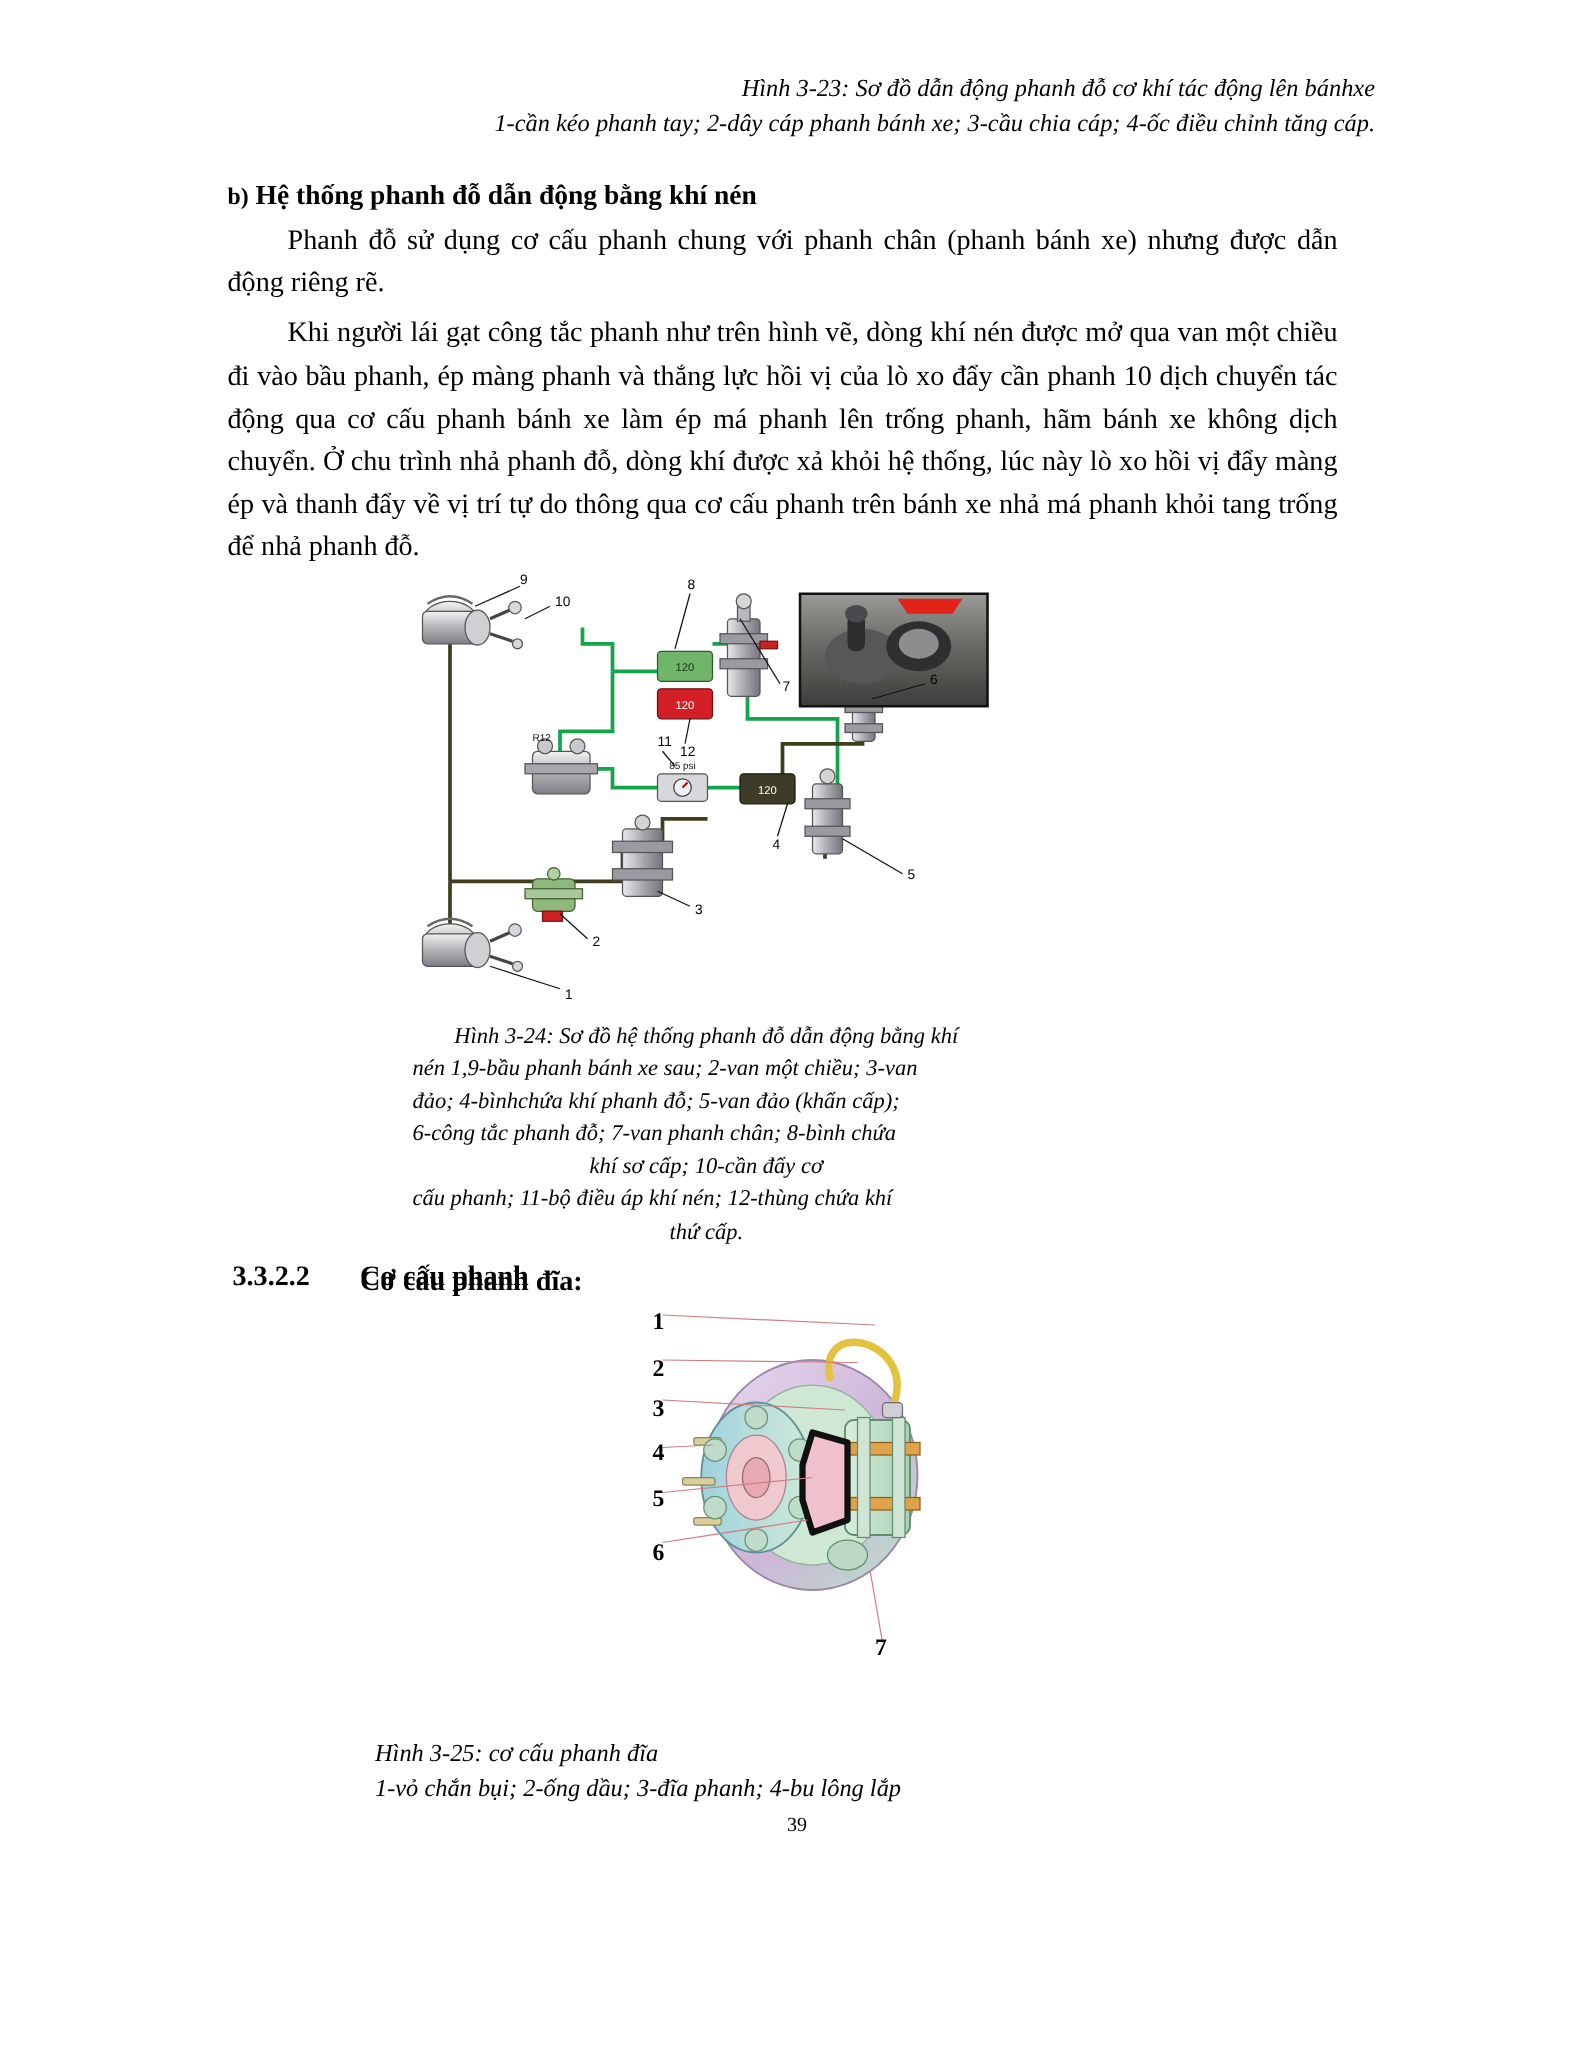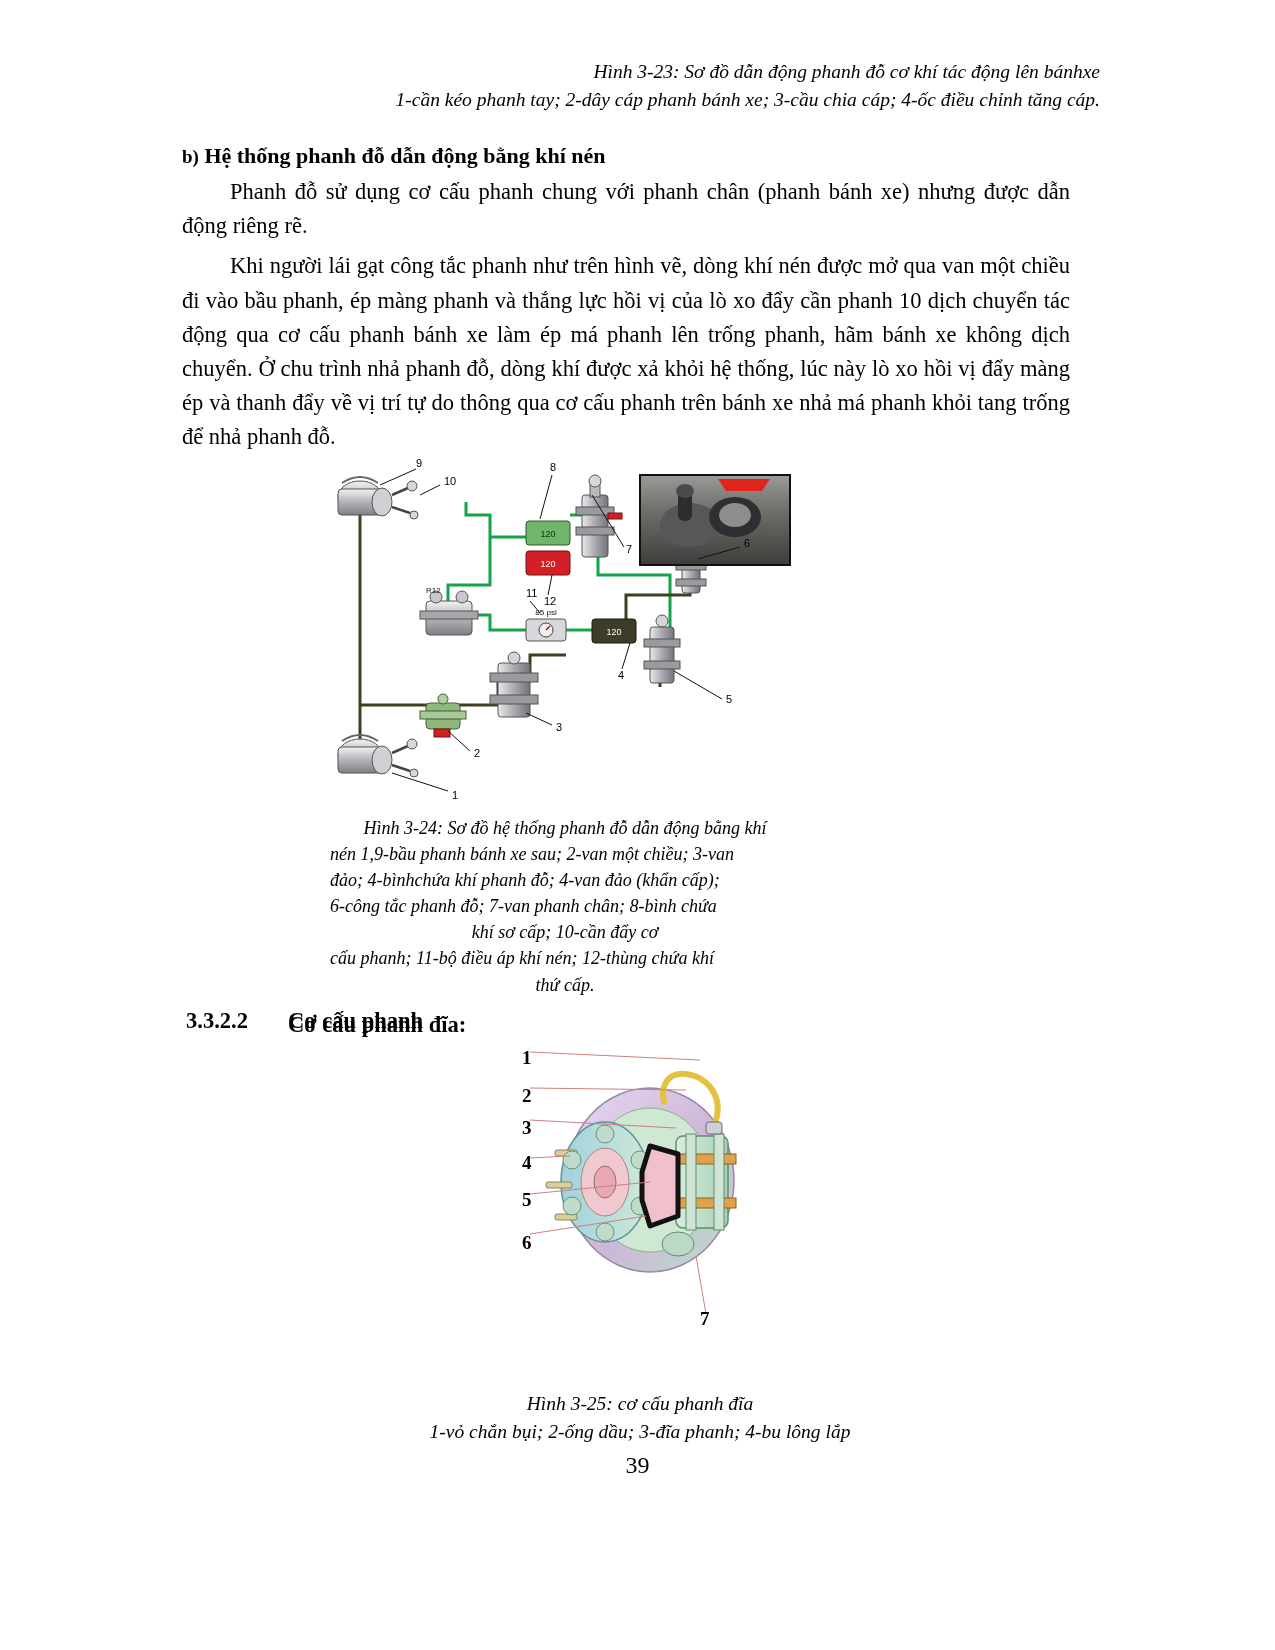"đảo; 4-bìnhchứa khí phanh đỗ;" span.ln { text: 4-van -> 5-van }
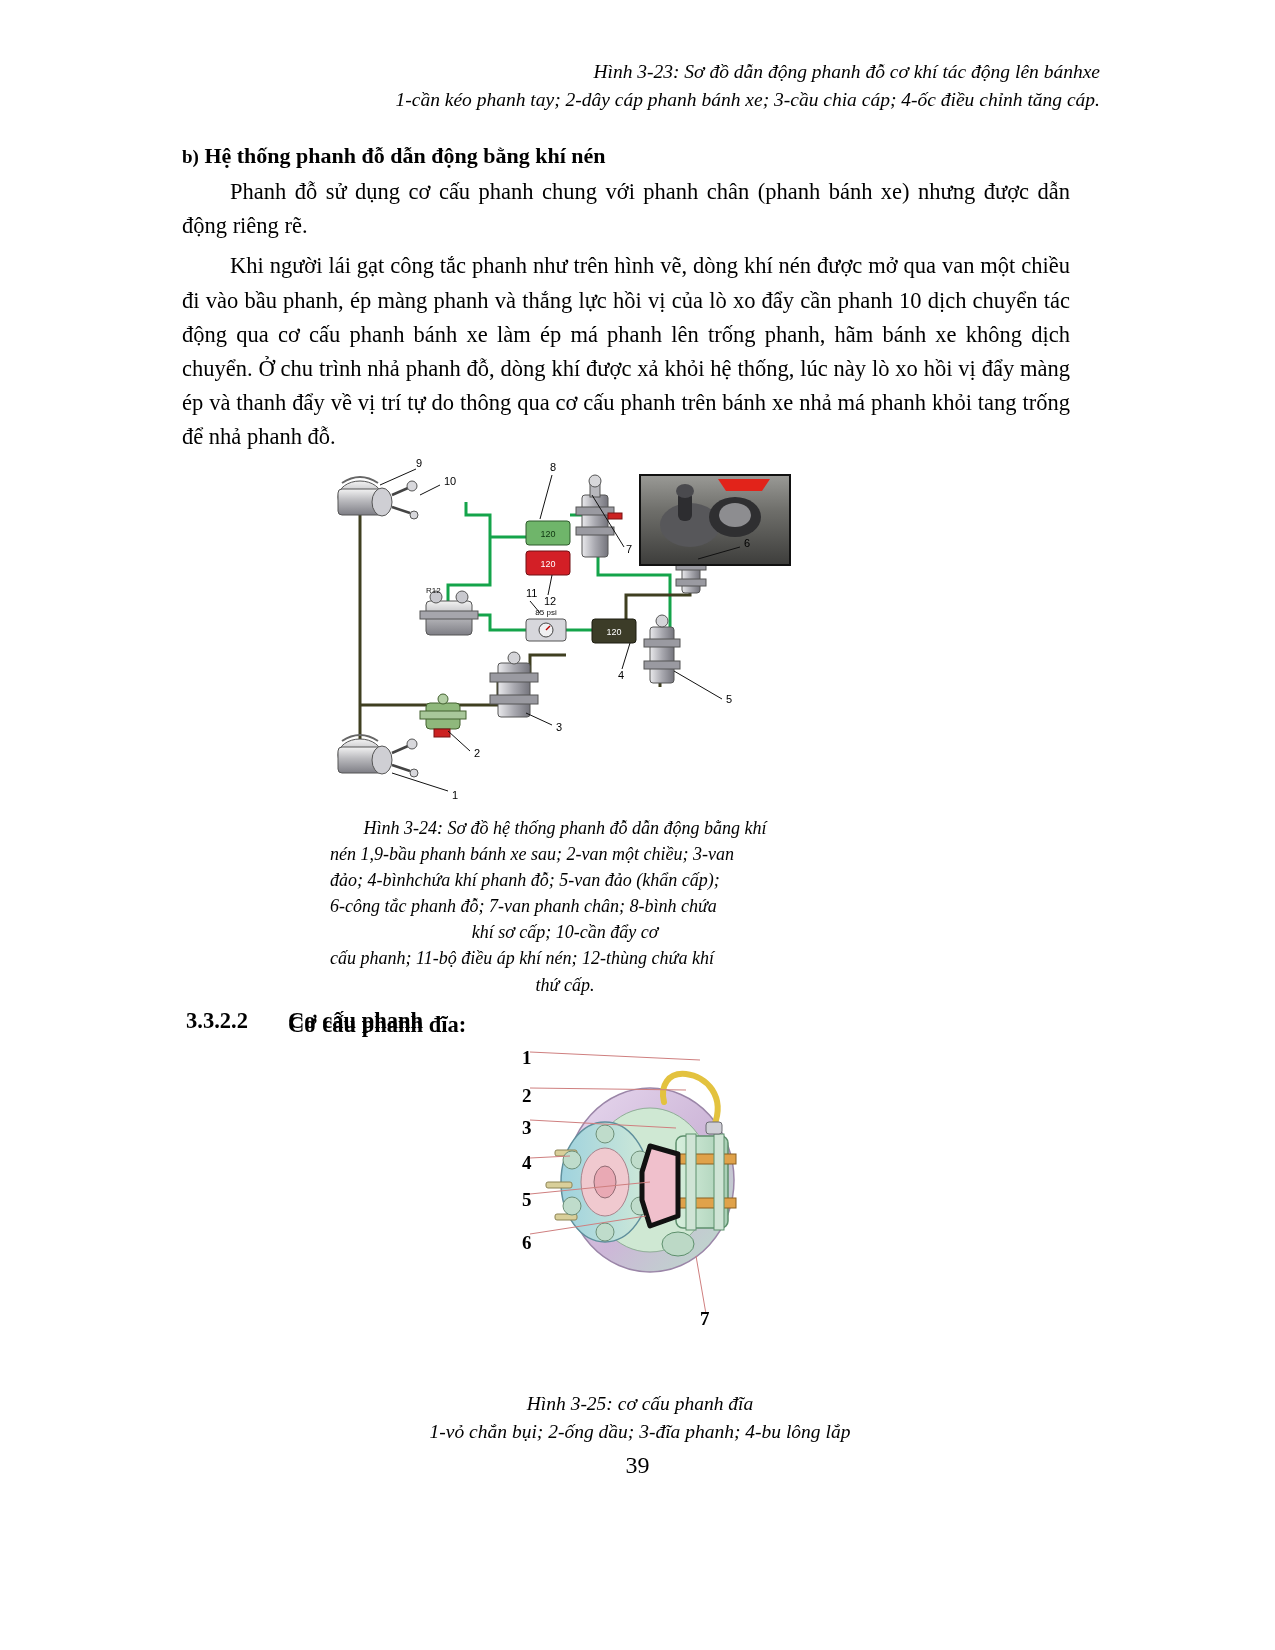"Hình 3-25: cơ cấu phanh" .fig25-caption { text-align: center -> left }
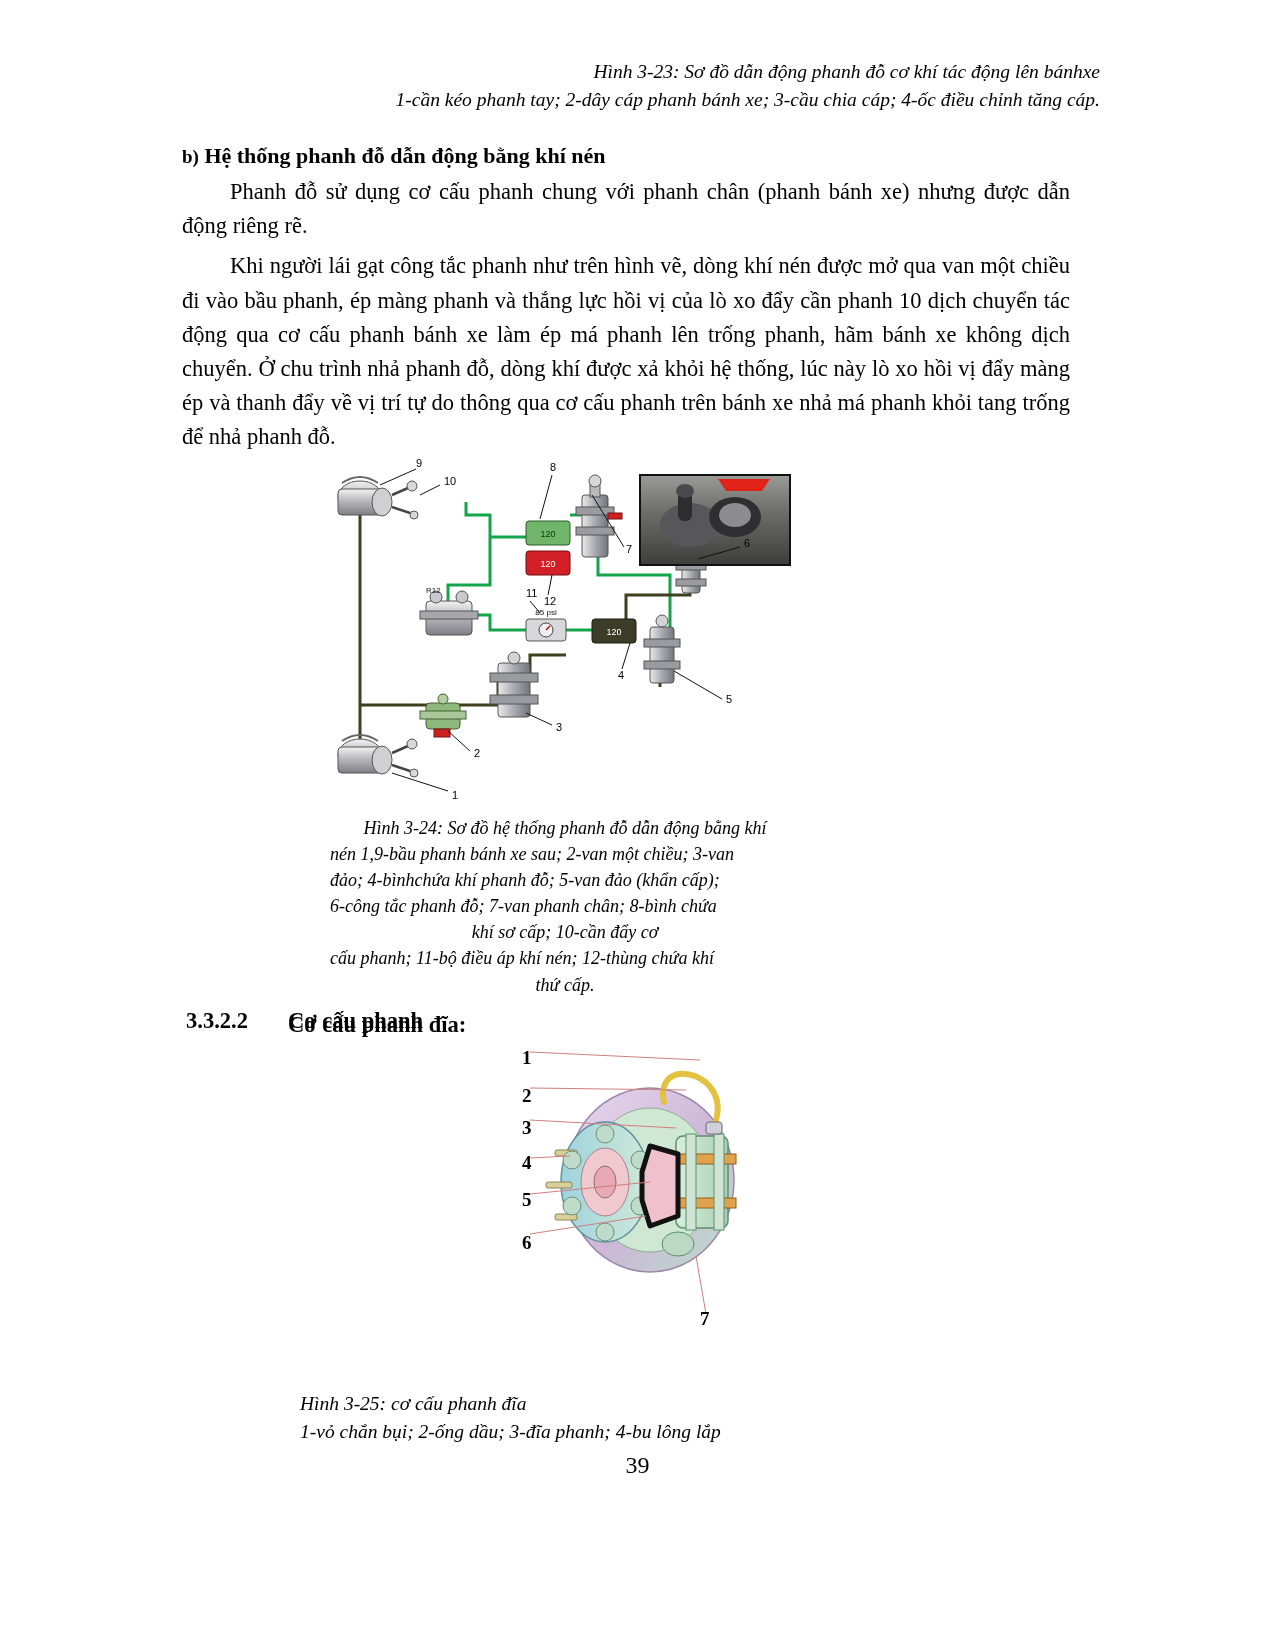"39" .page-number { font-size: 24px -> 16px }
